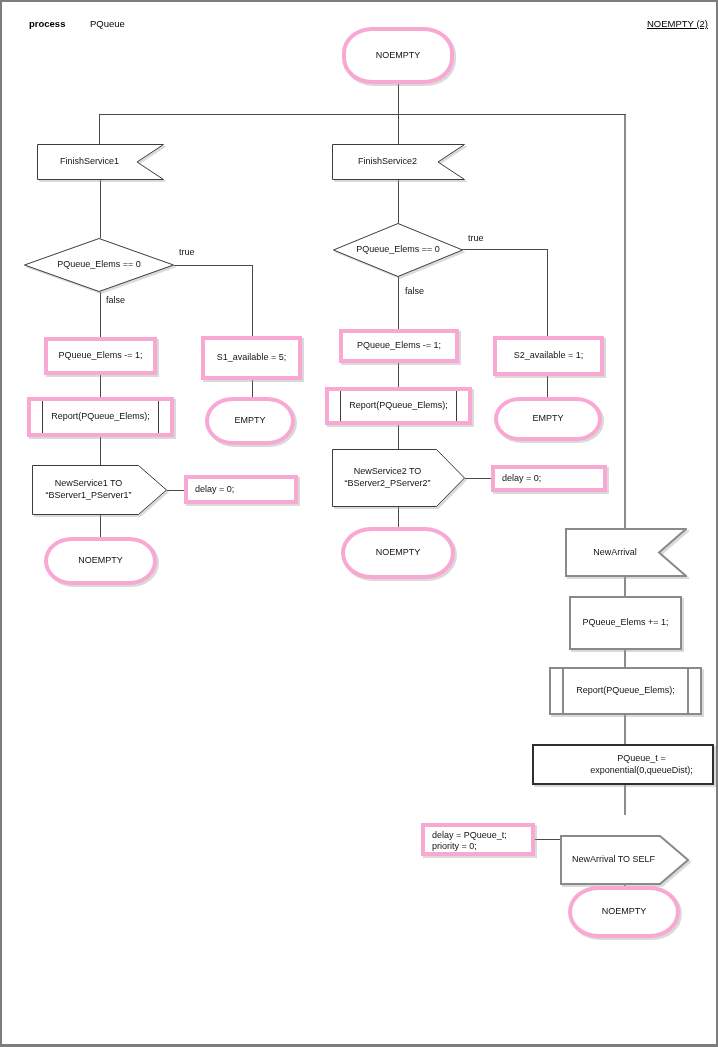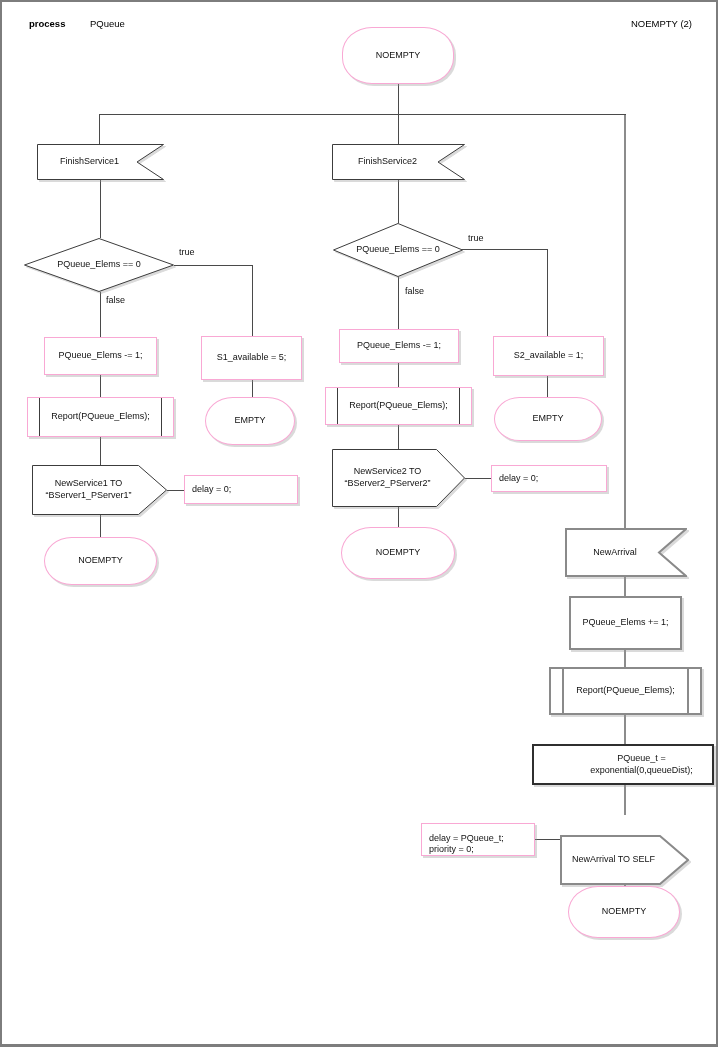"NOEMPTY (2)" div.hdr { right: 24px -> 8px; text-decoration: none -> underline }
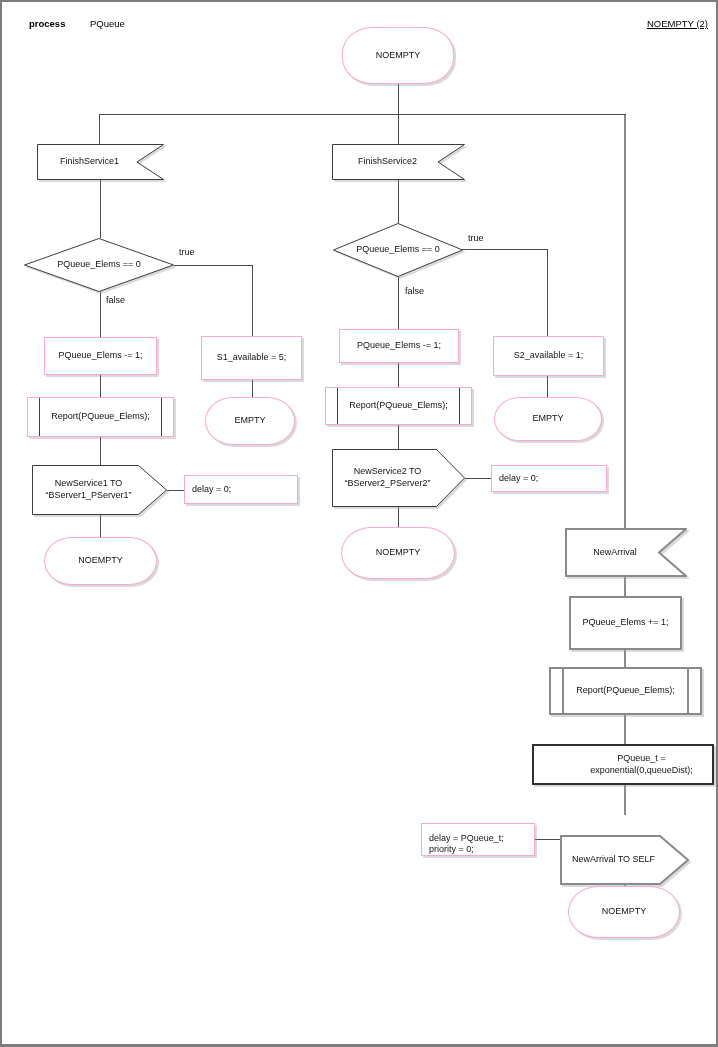"NOEMPTY" .box { border: 1px solid #f9a8d4 -> 4px solid #f9a8d4 }
